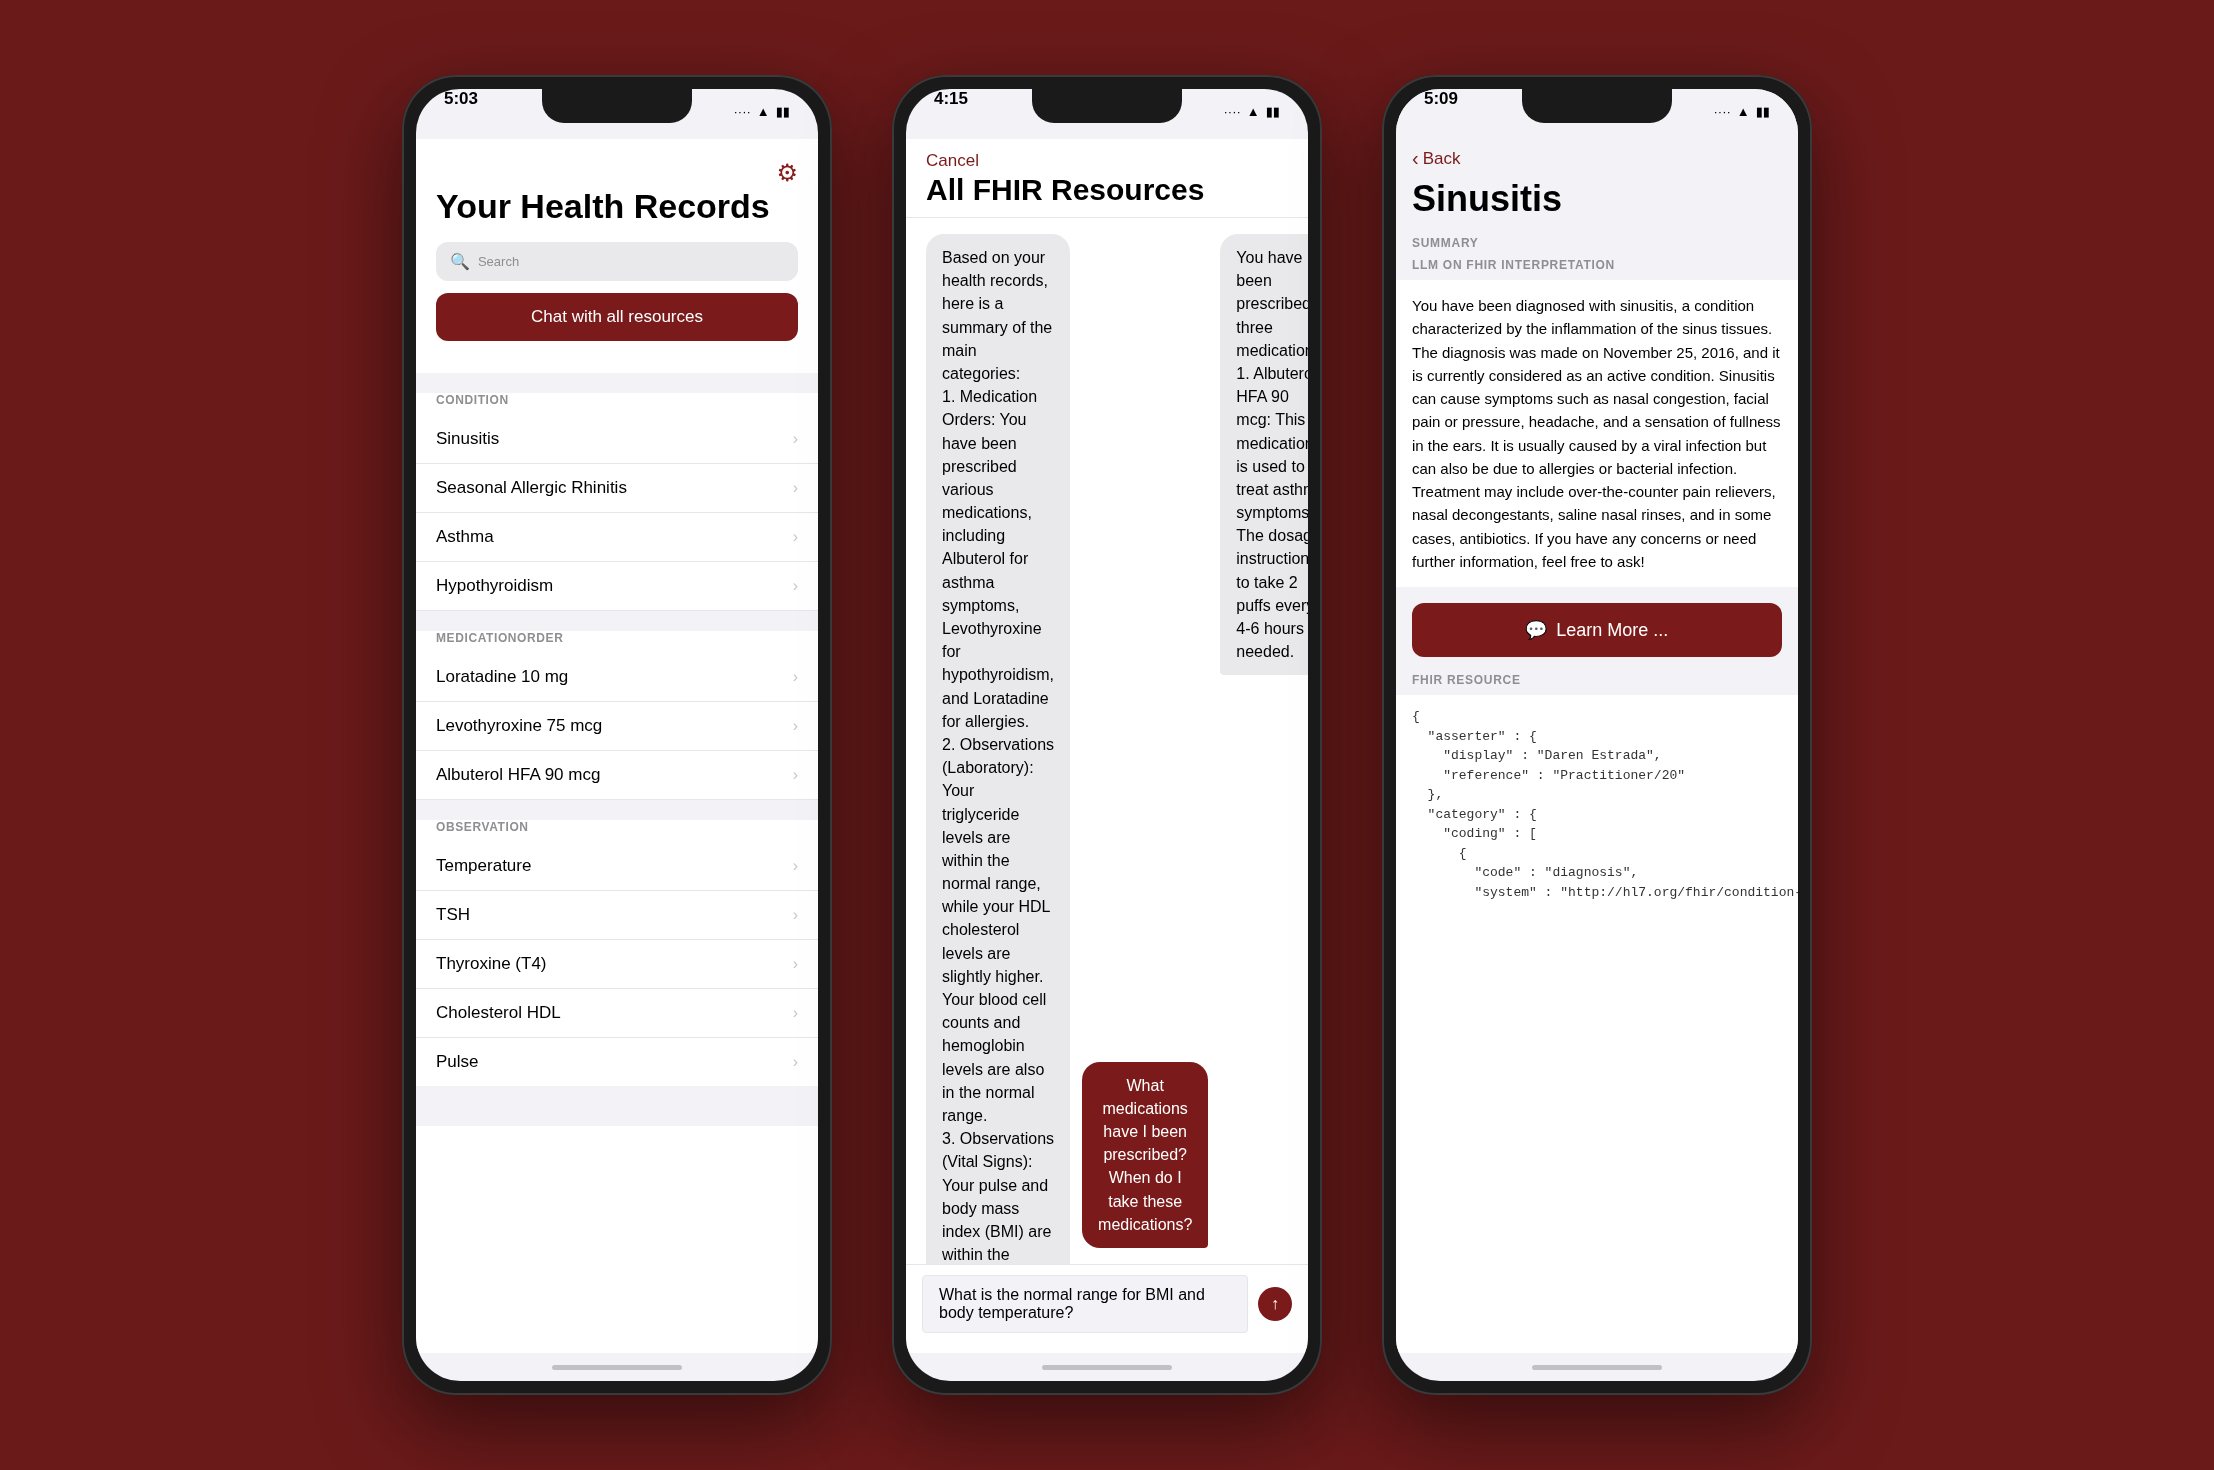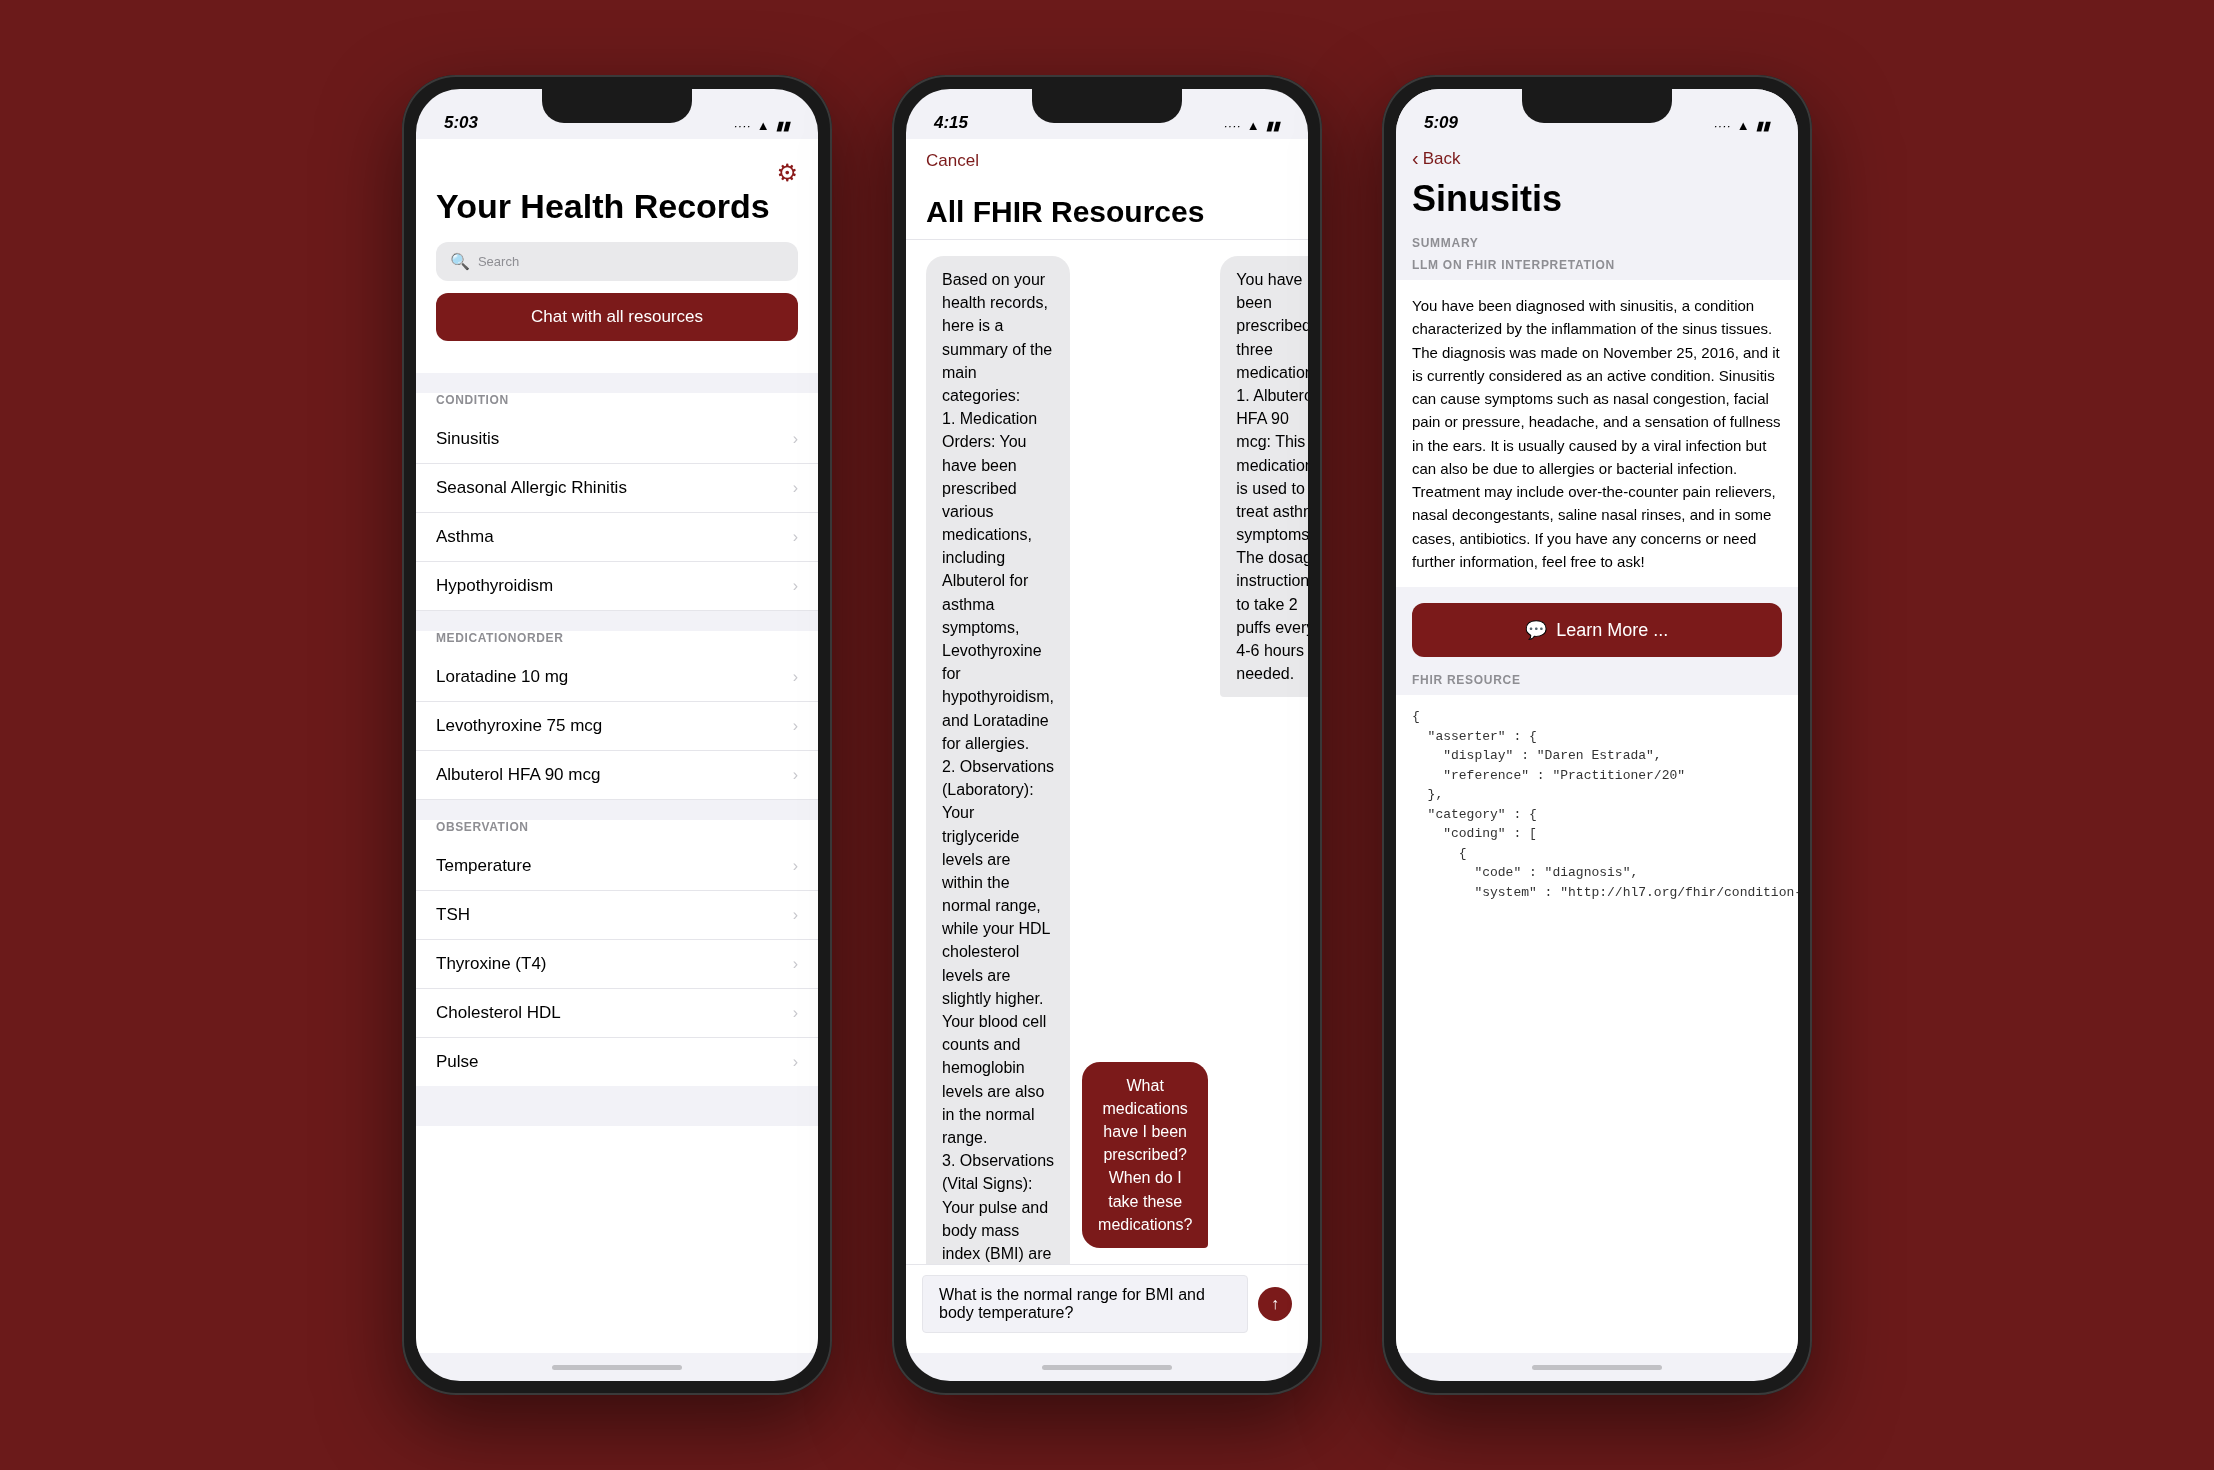"5:03" .status-bar { align-items: flex-end -> none; font-style: italic -> none }
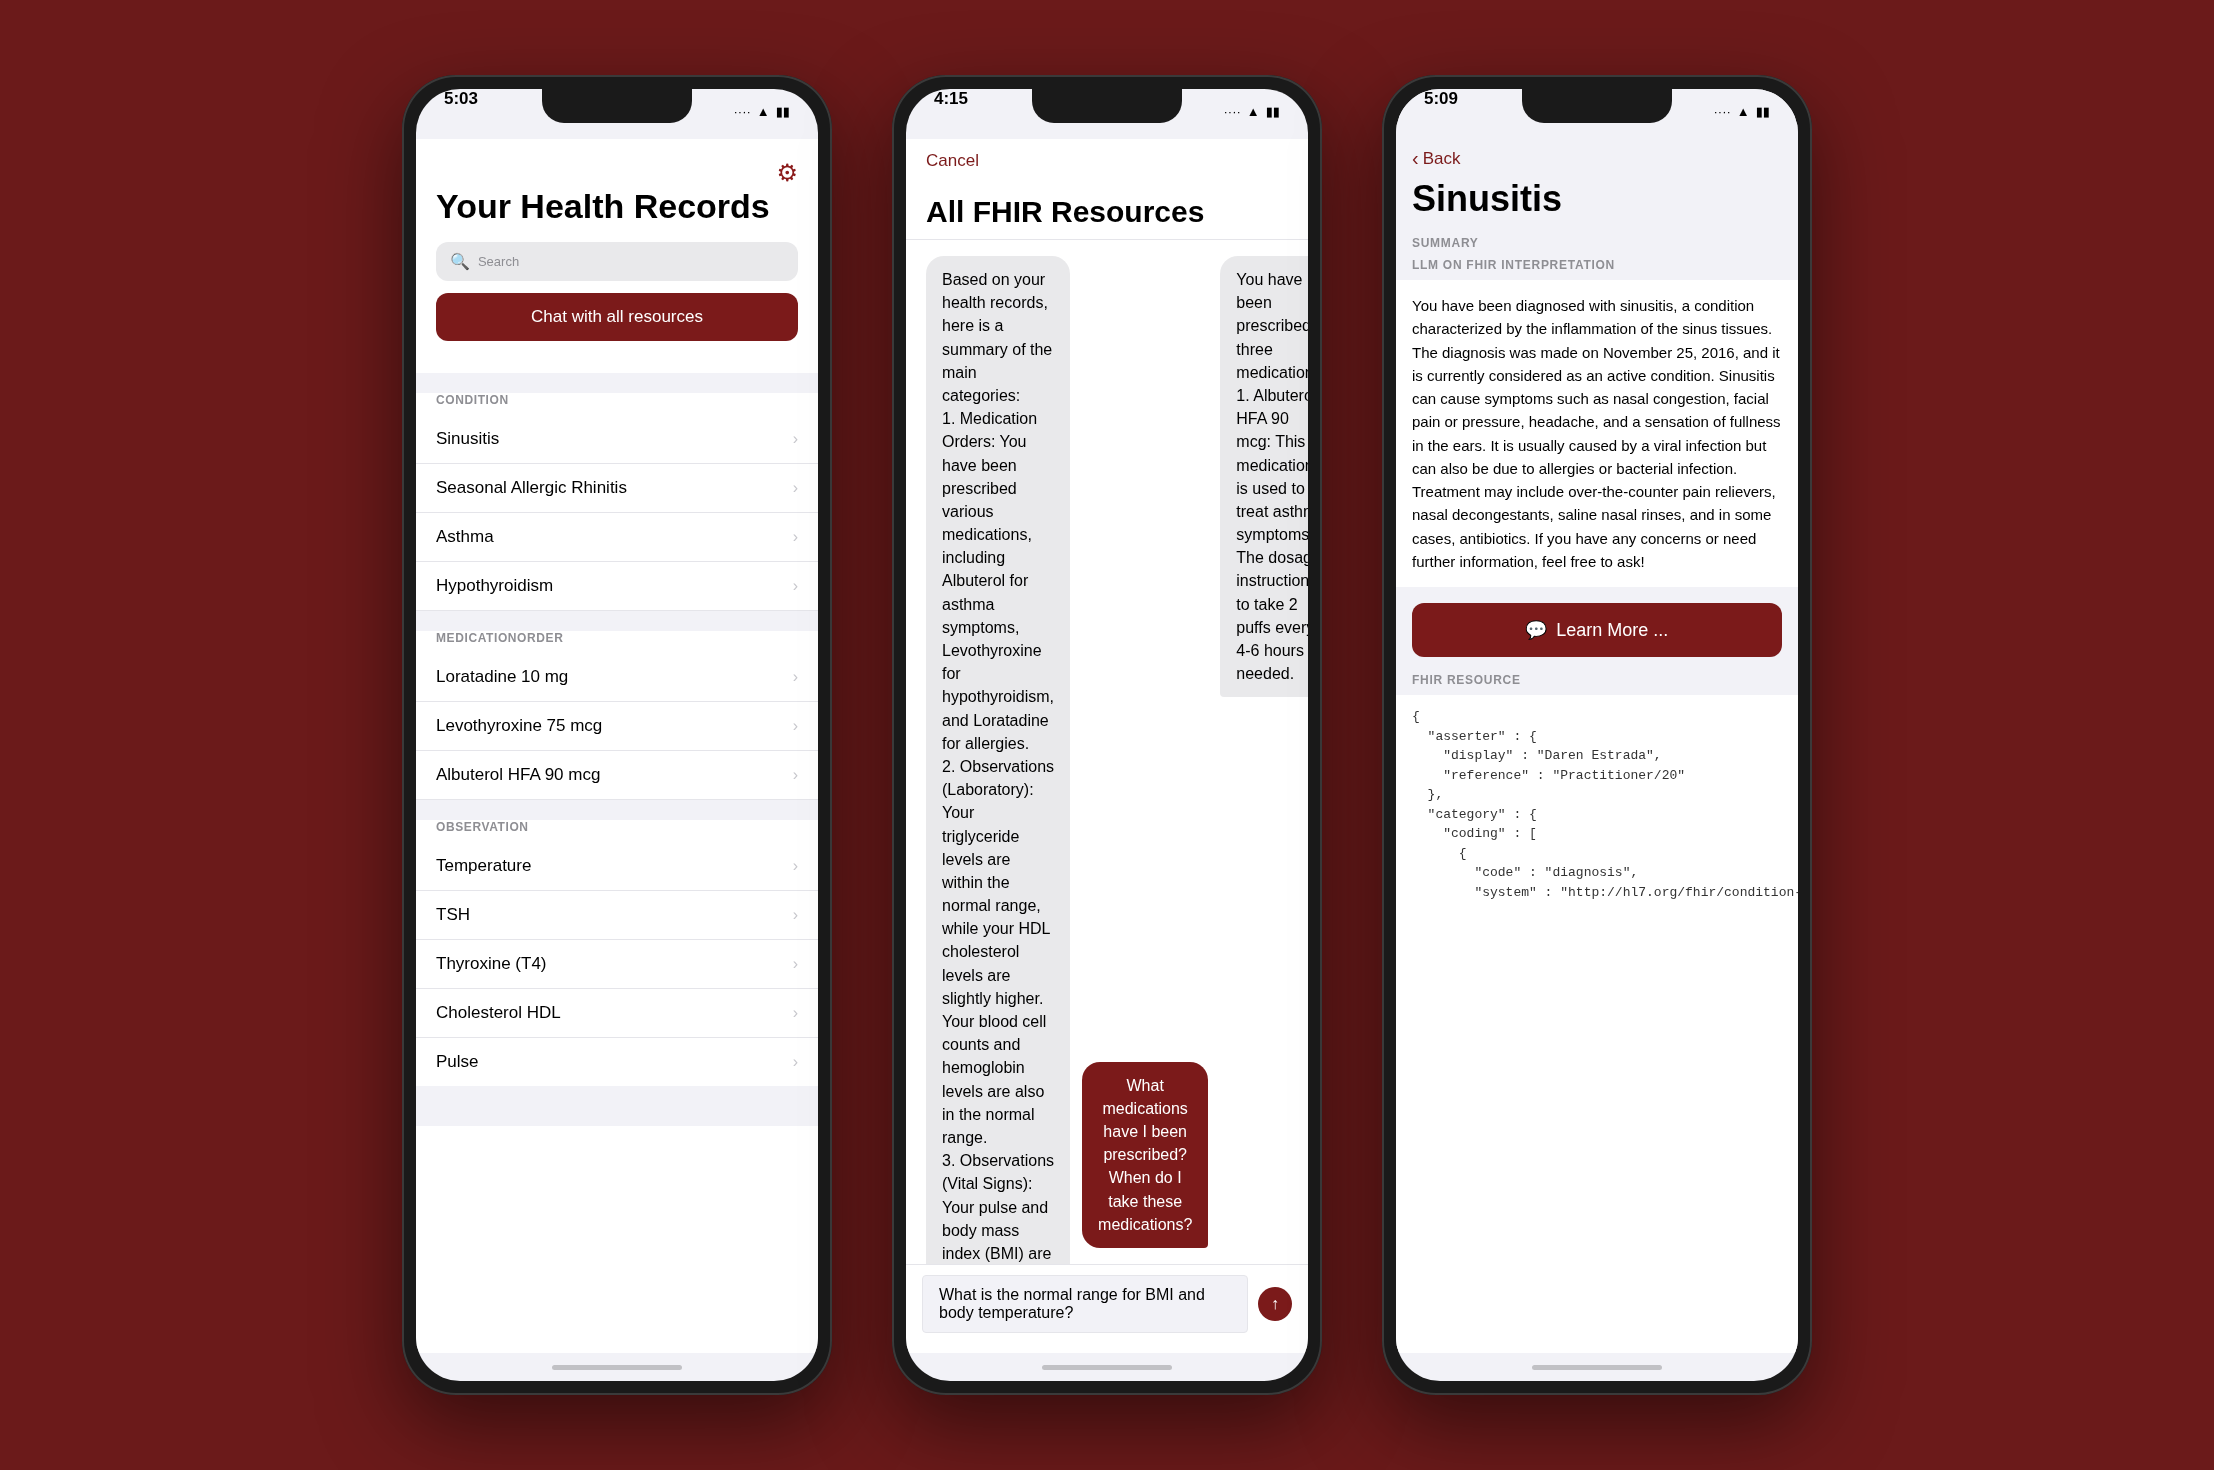"Cancel" .chat-cancel { margin-bottom: 24px -> 2px }
